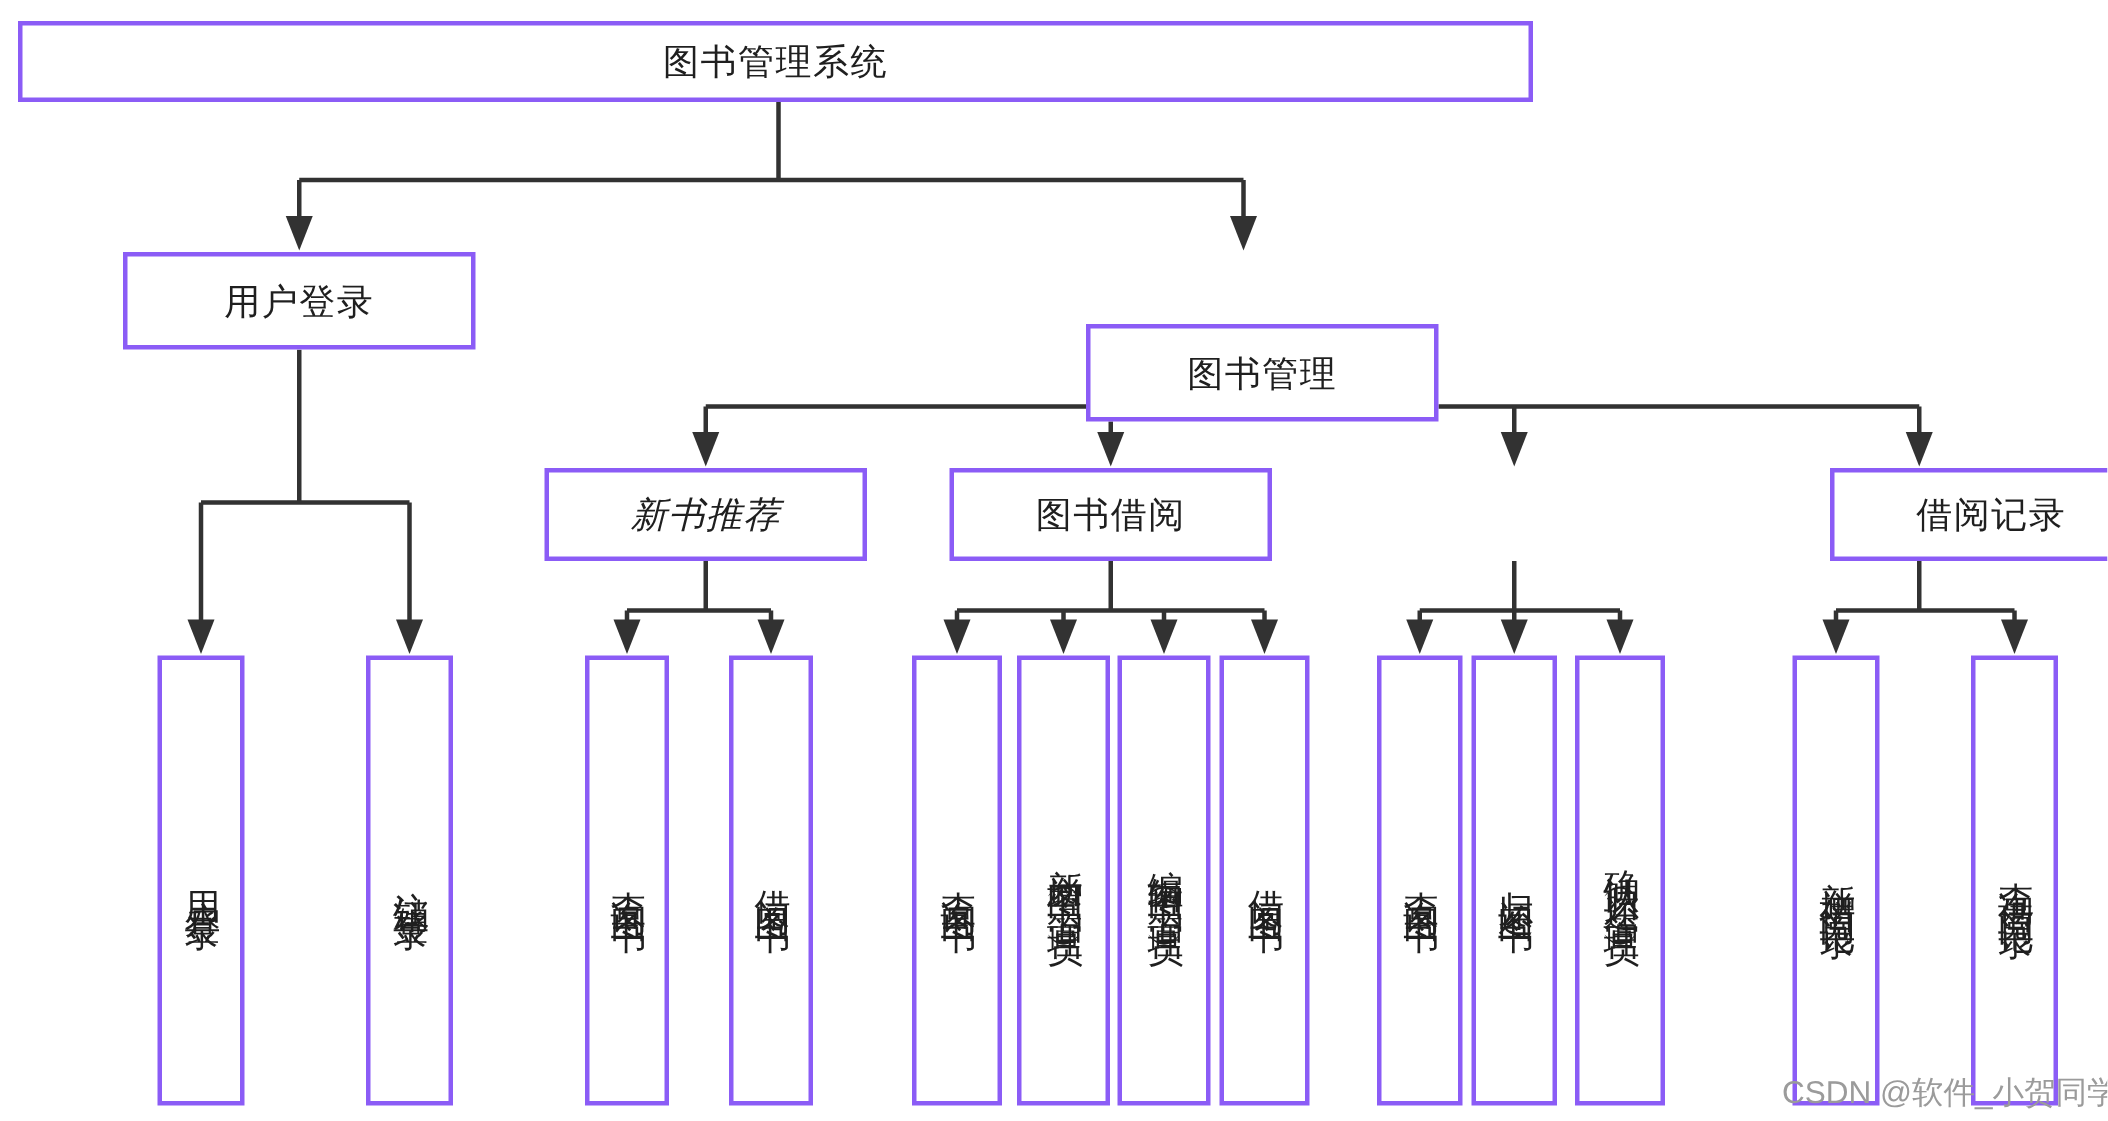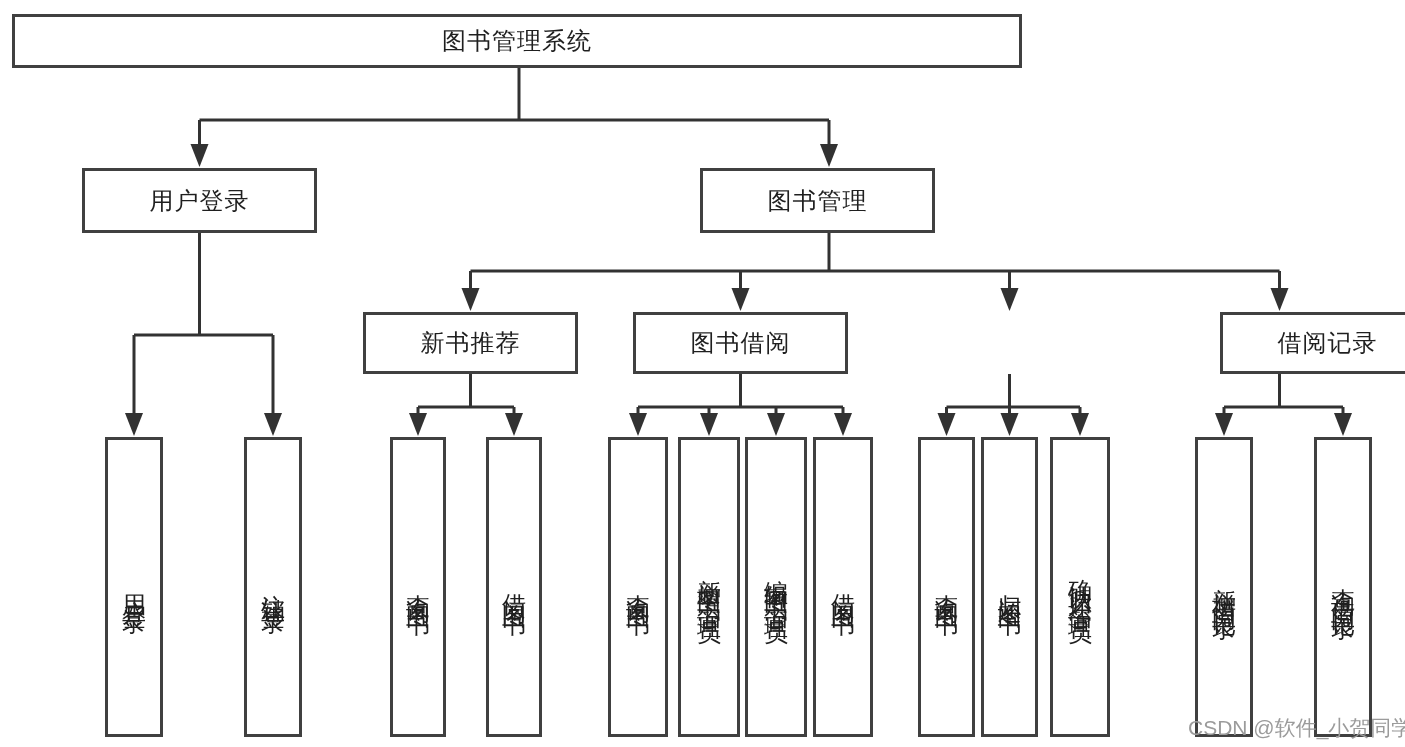"图书管理系统" .node { border: 3px solid #404040 -> 3px solid #8b5cf6 }
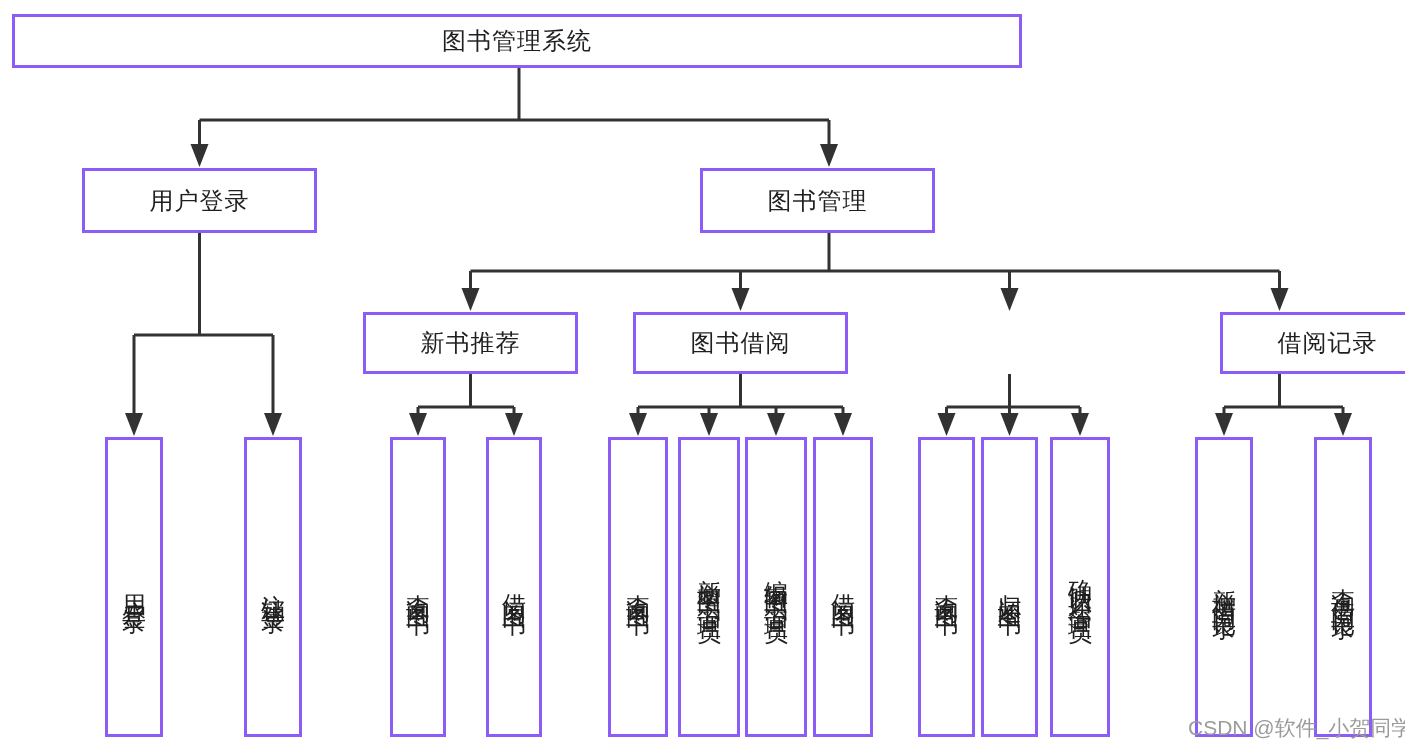"图书管理" div.node { left: 700px -> 724px; margin-top: none -> 48px }
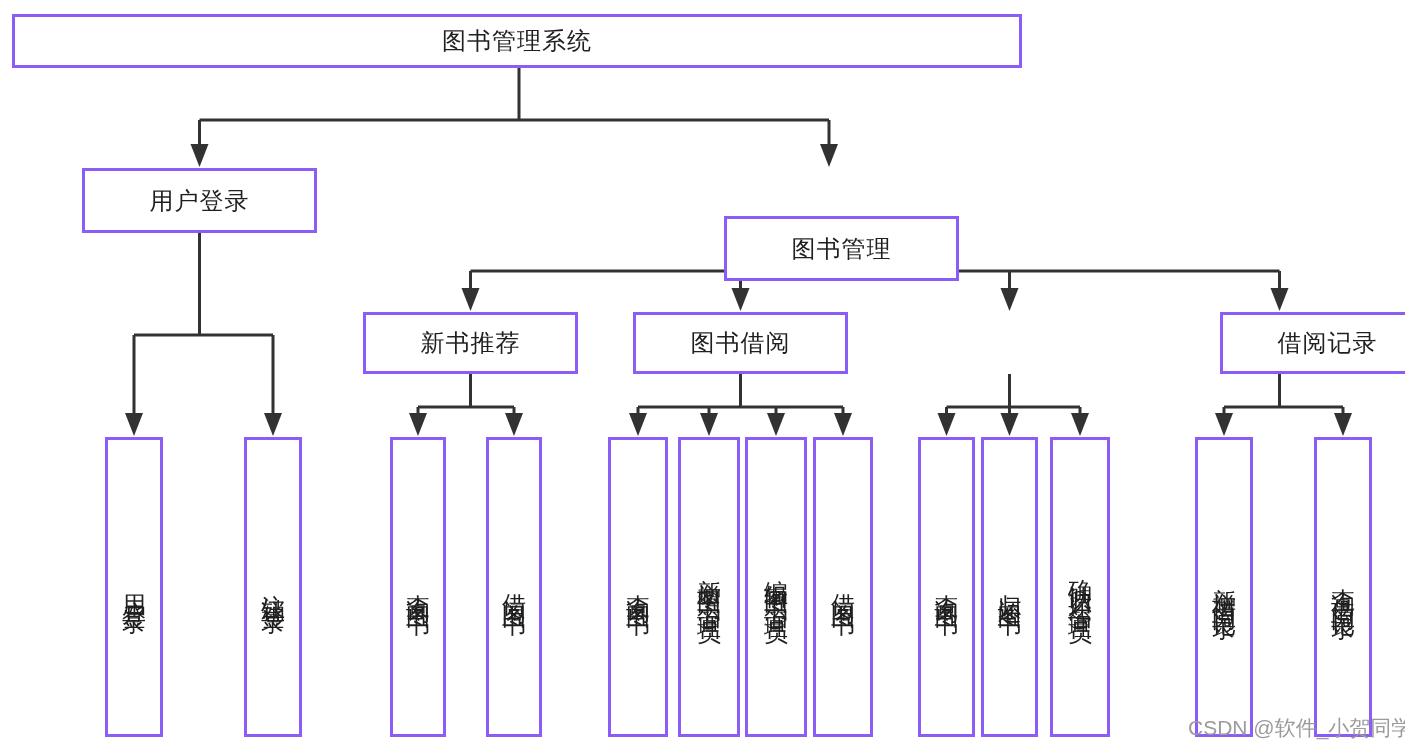"新书推荐" div.node { font-style: none -> italic }
